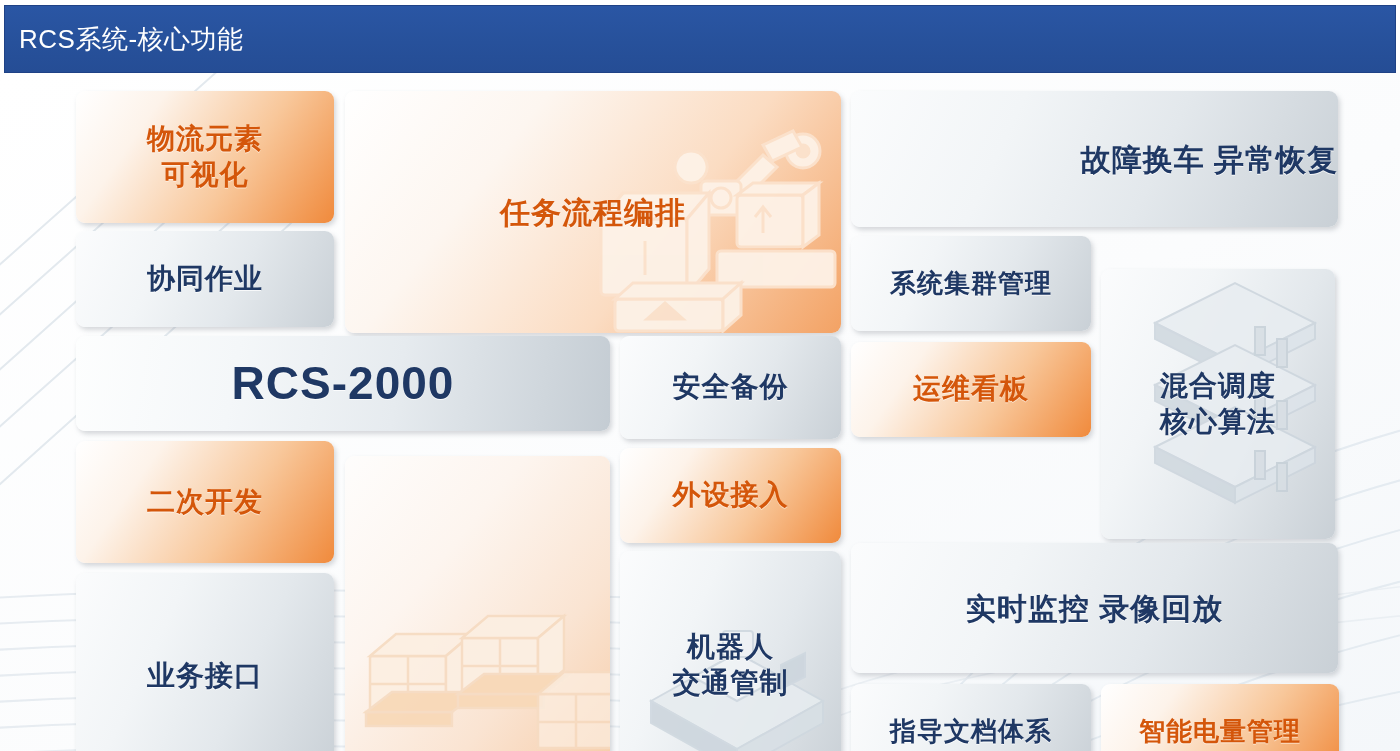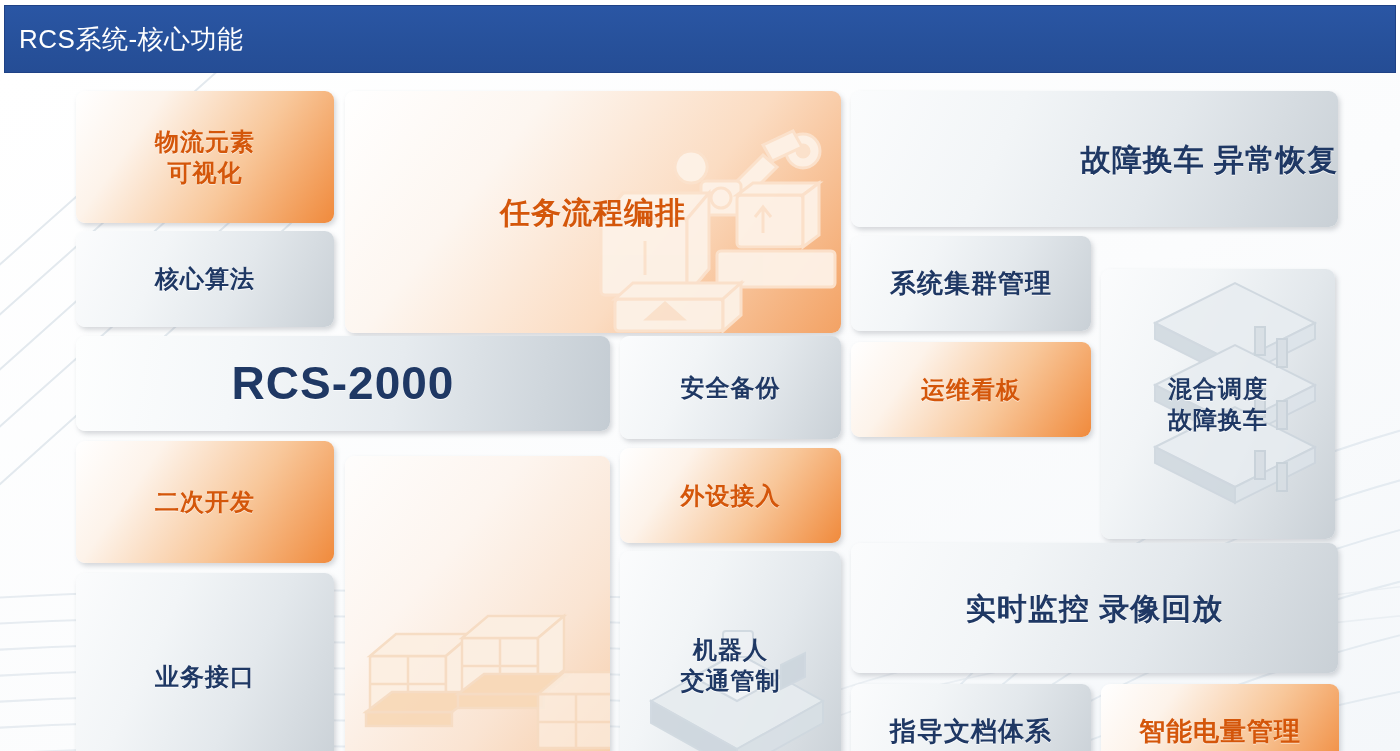"物流元素" .f28 { font-size: 24px -> 28px }
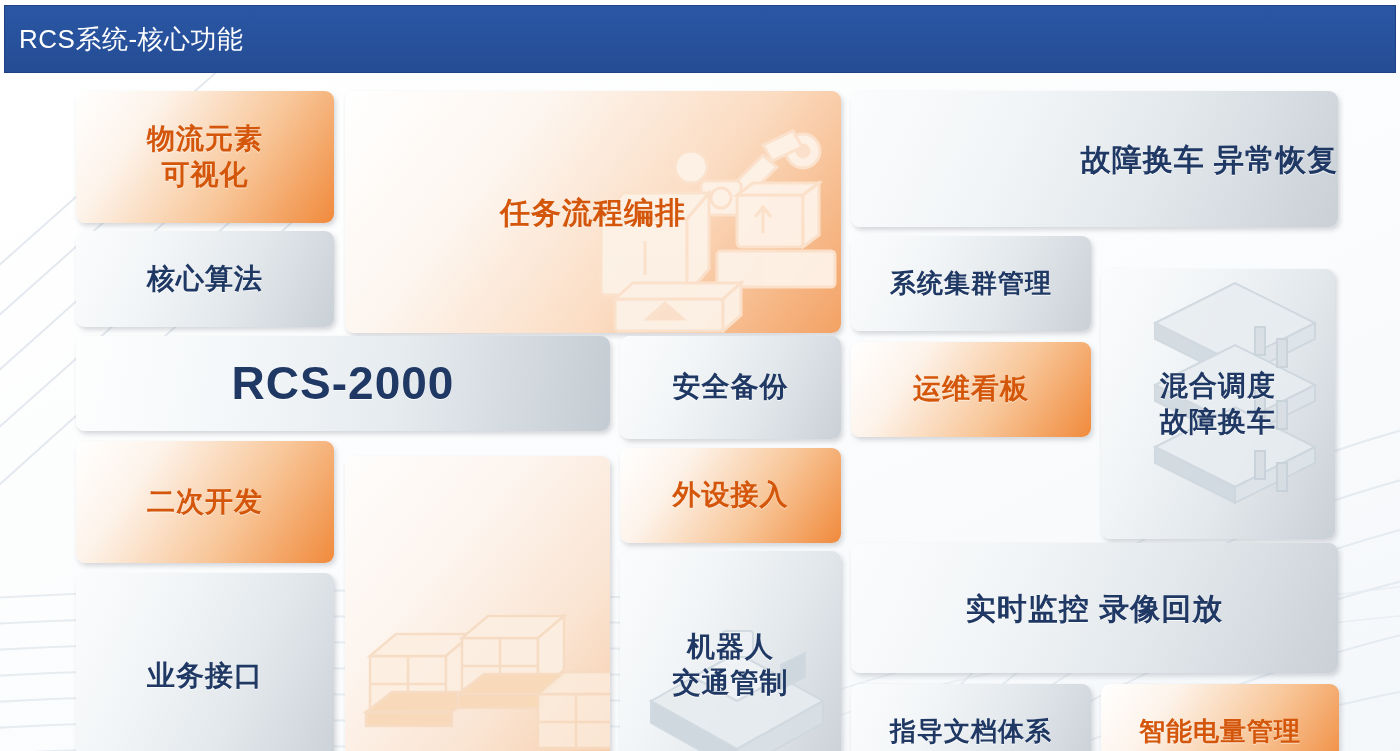"核心算法" div.lbl { text: 核心算法 -> 协同作业 }
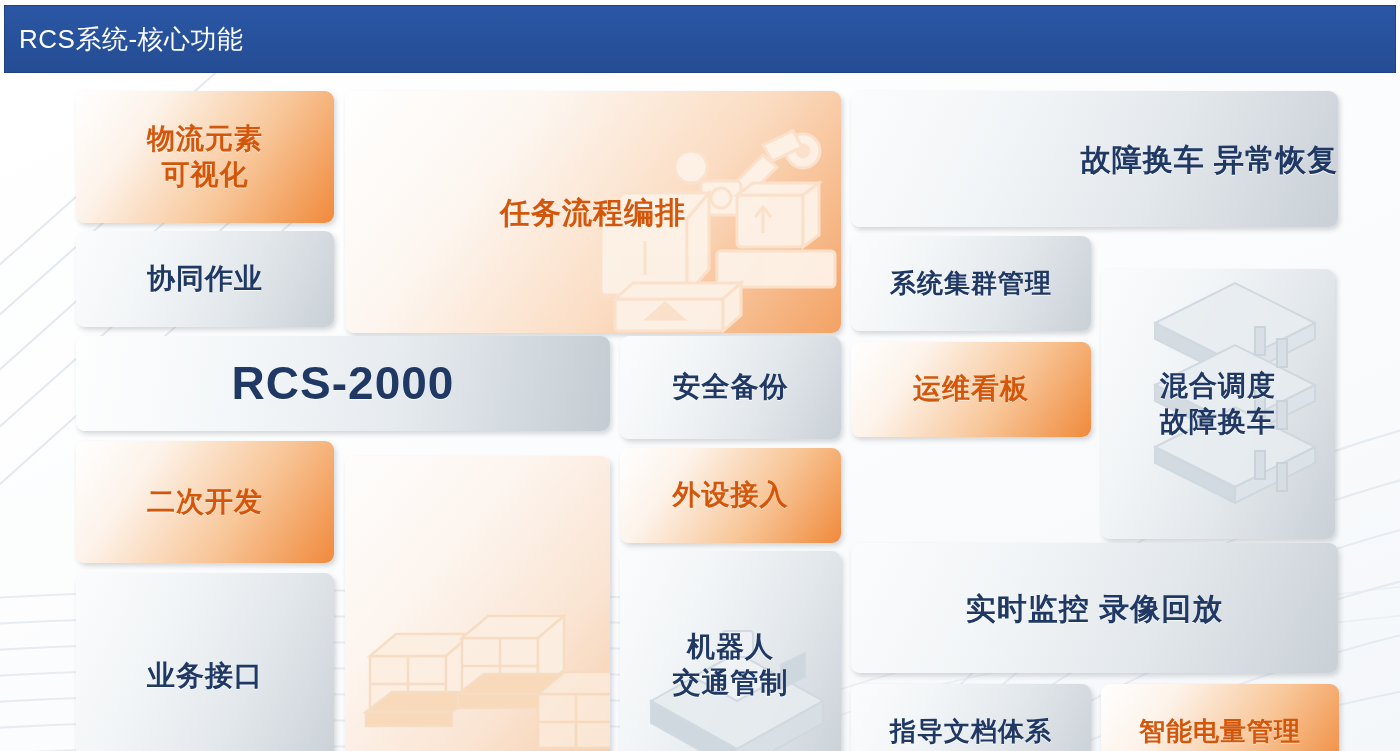"混合调度" div.lbl { text: 故障换车 -> 核心算法 }
